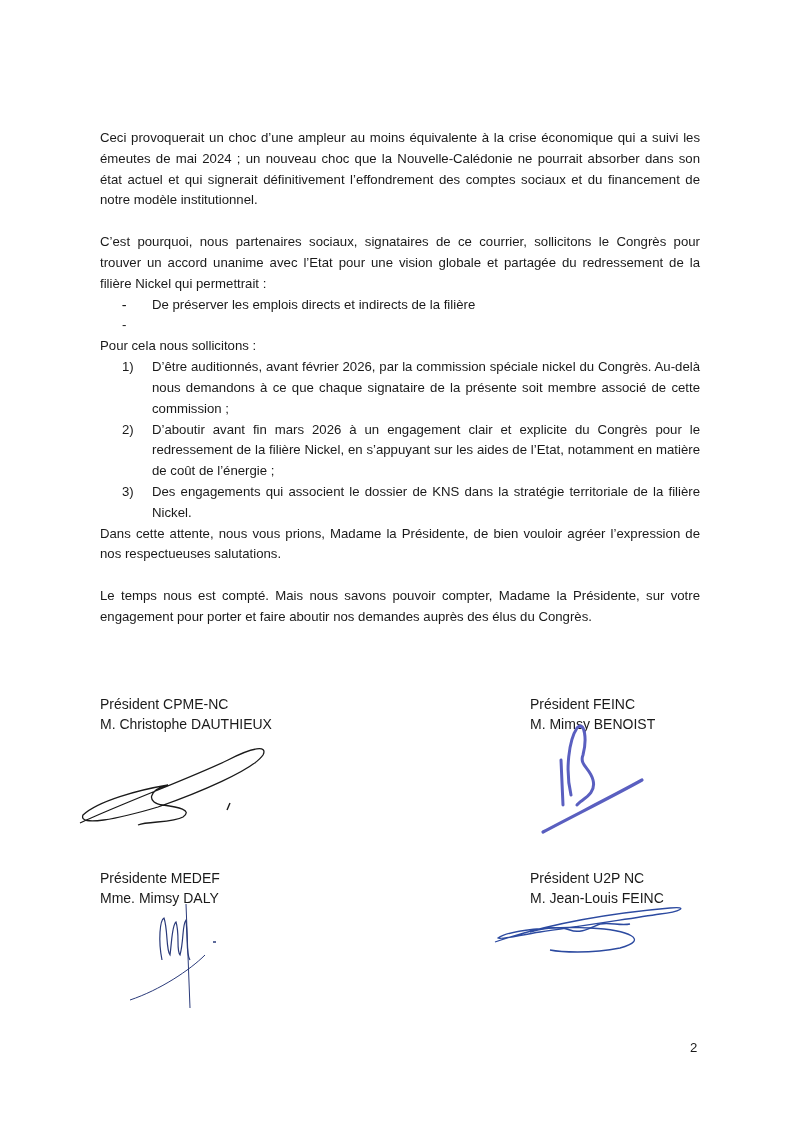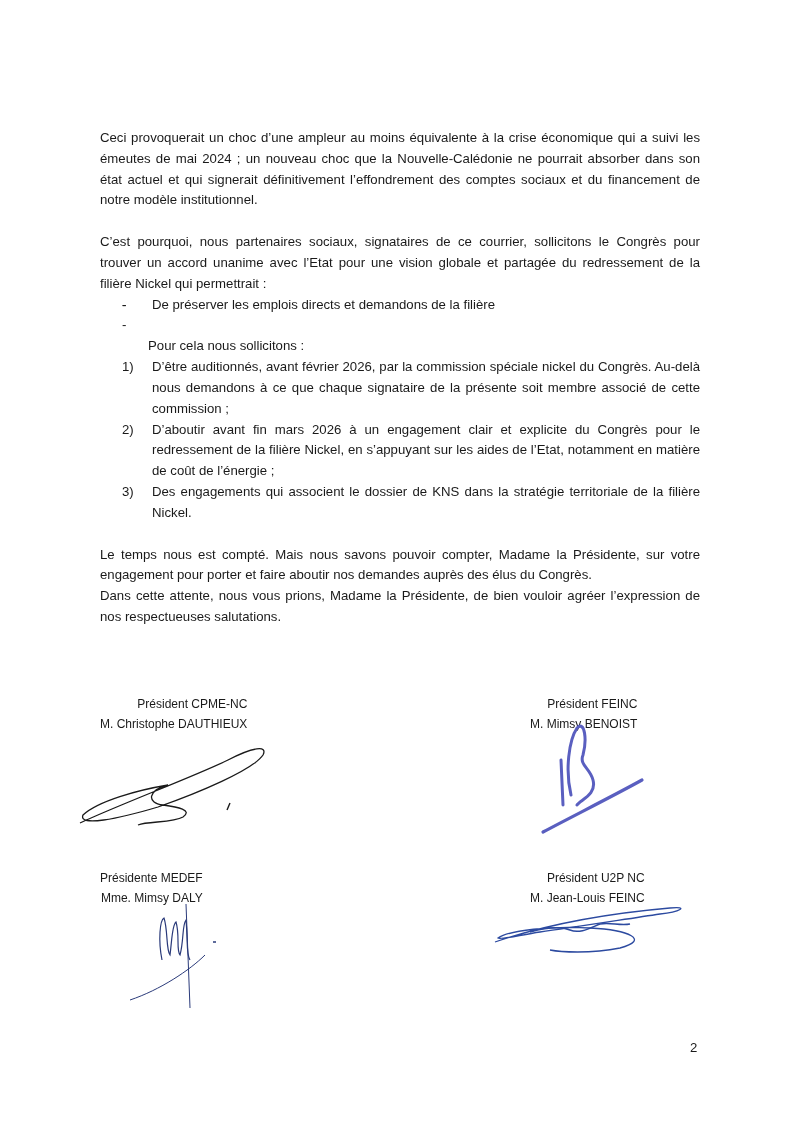"De préserver les emplois directs" span { text: demandons -> indirects }
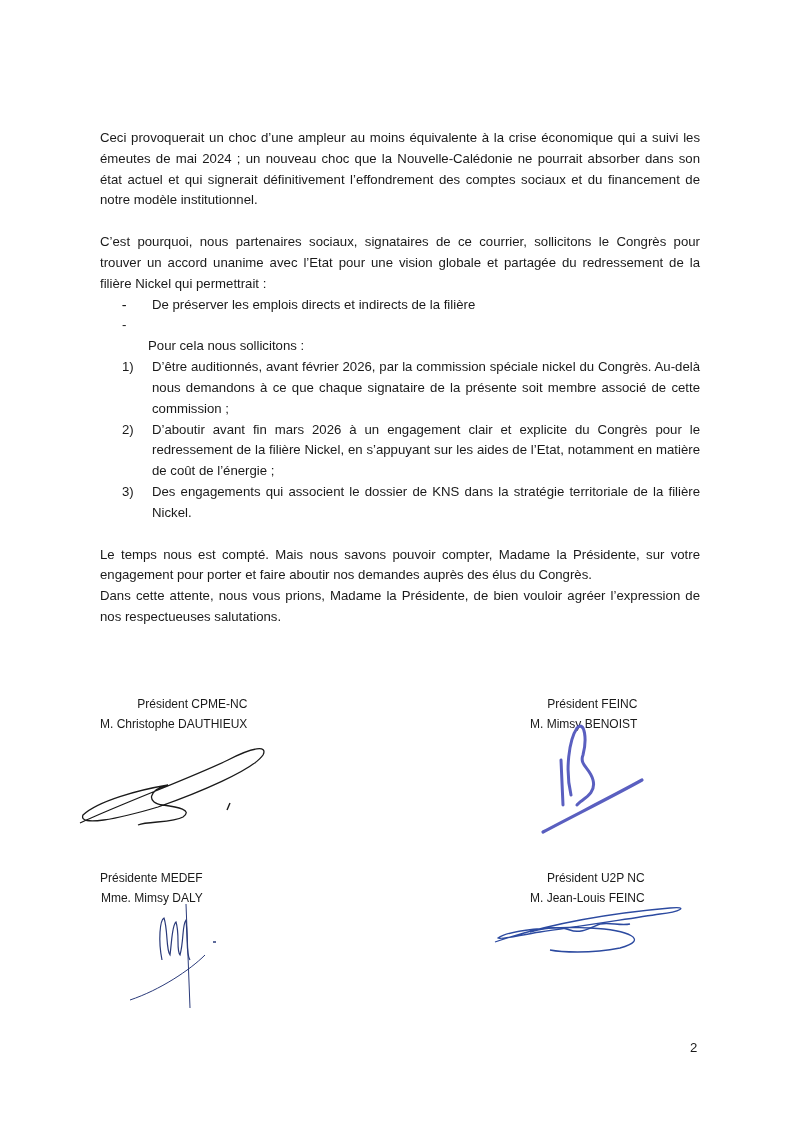"Pour cela nous sollicitons :" p { margin-left: 48px -> none }
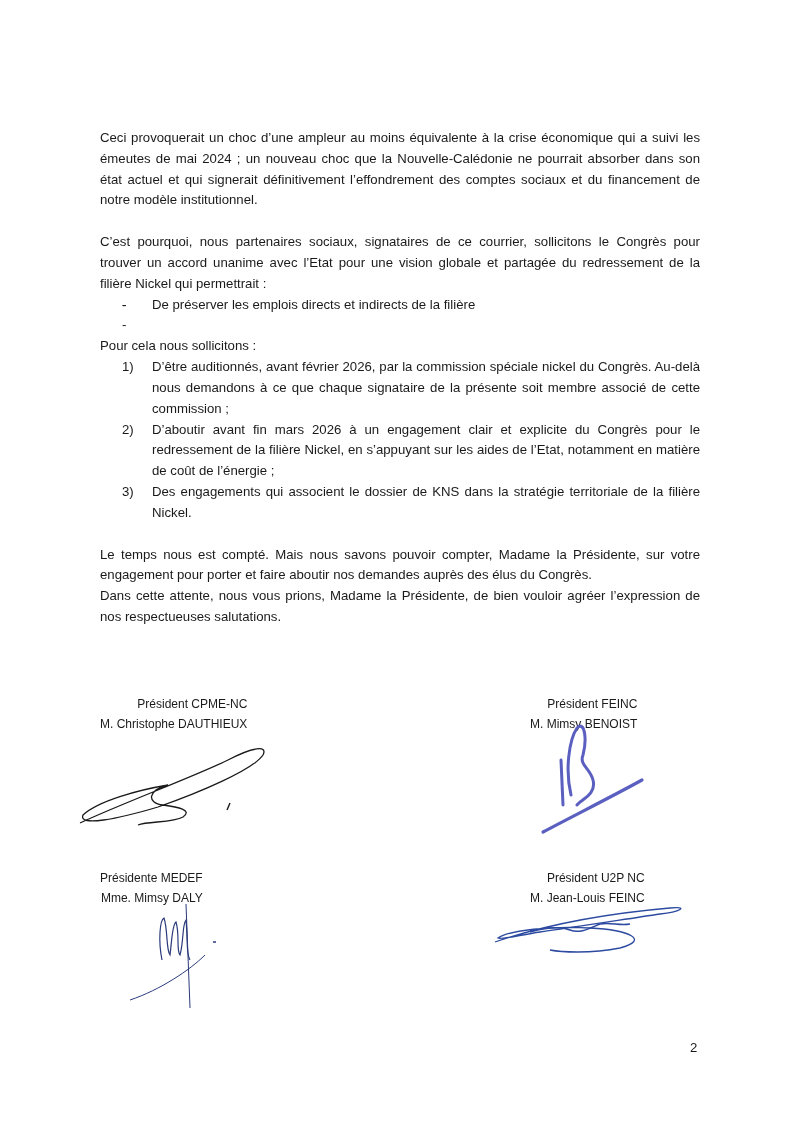"Le temps nous est compté." p { order: before "Dans cette attente, nous vous" -> after "Dans cette attente, nous vous" }
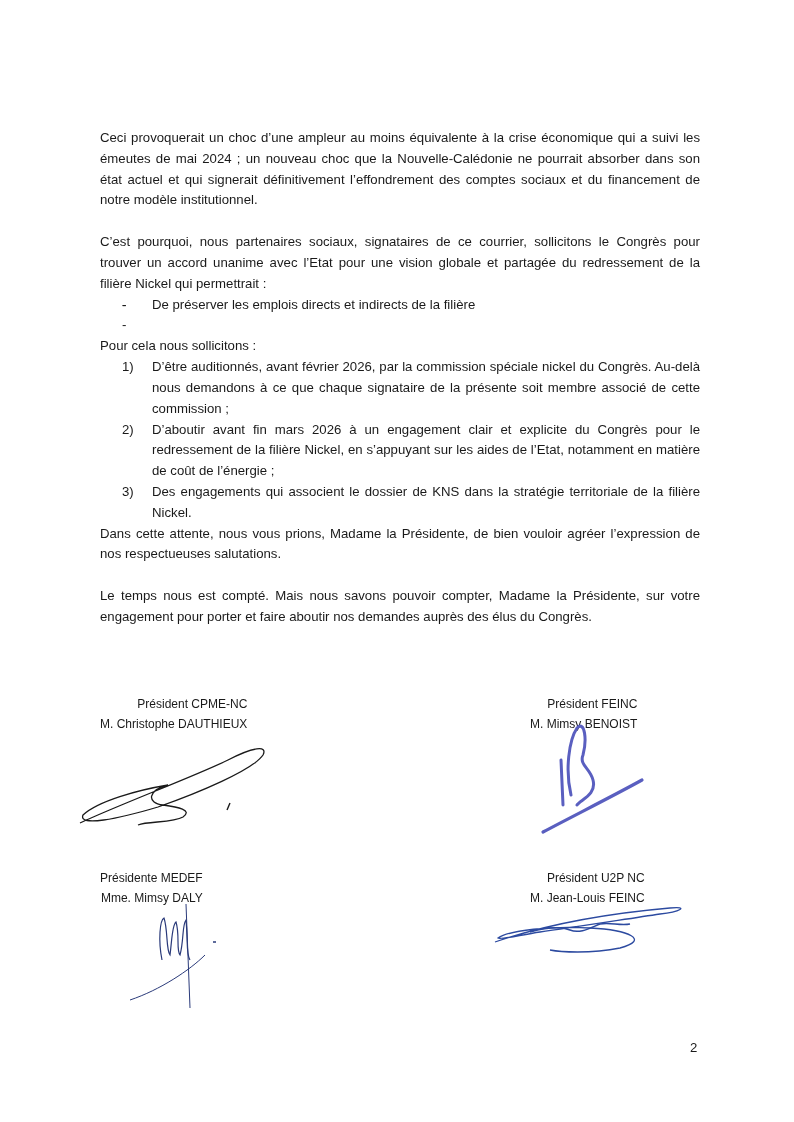"Président CPME-NC" .sig-block { font-size: 12px -> 14px; text-align: right -> none }
